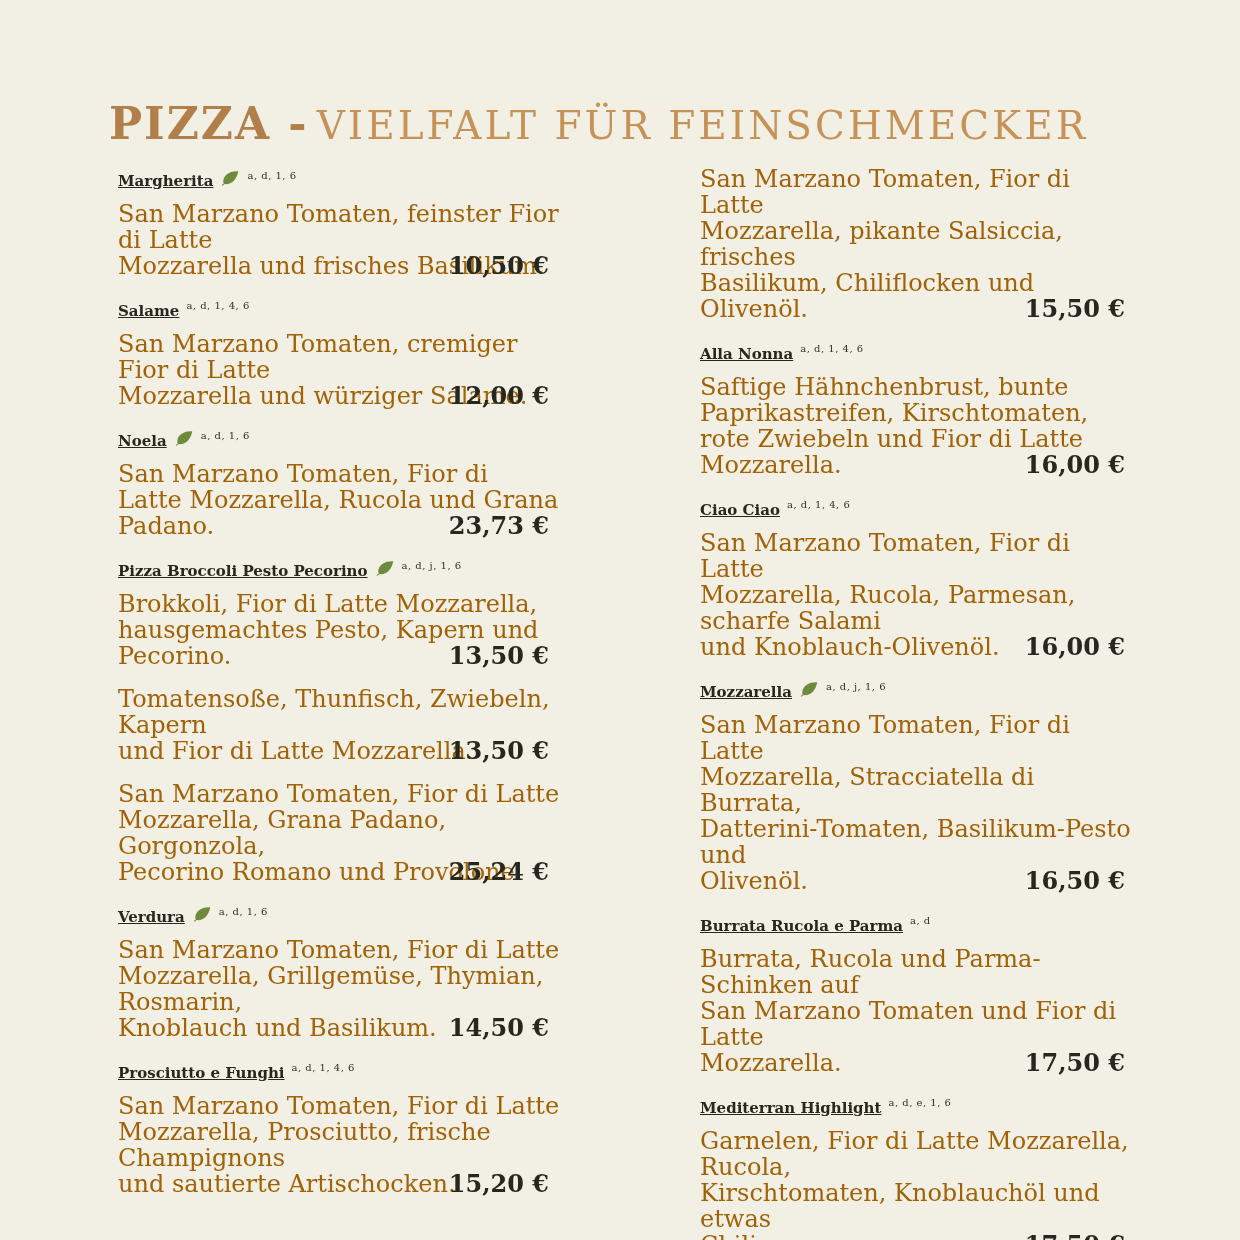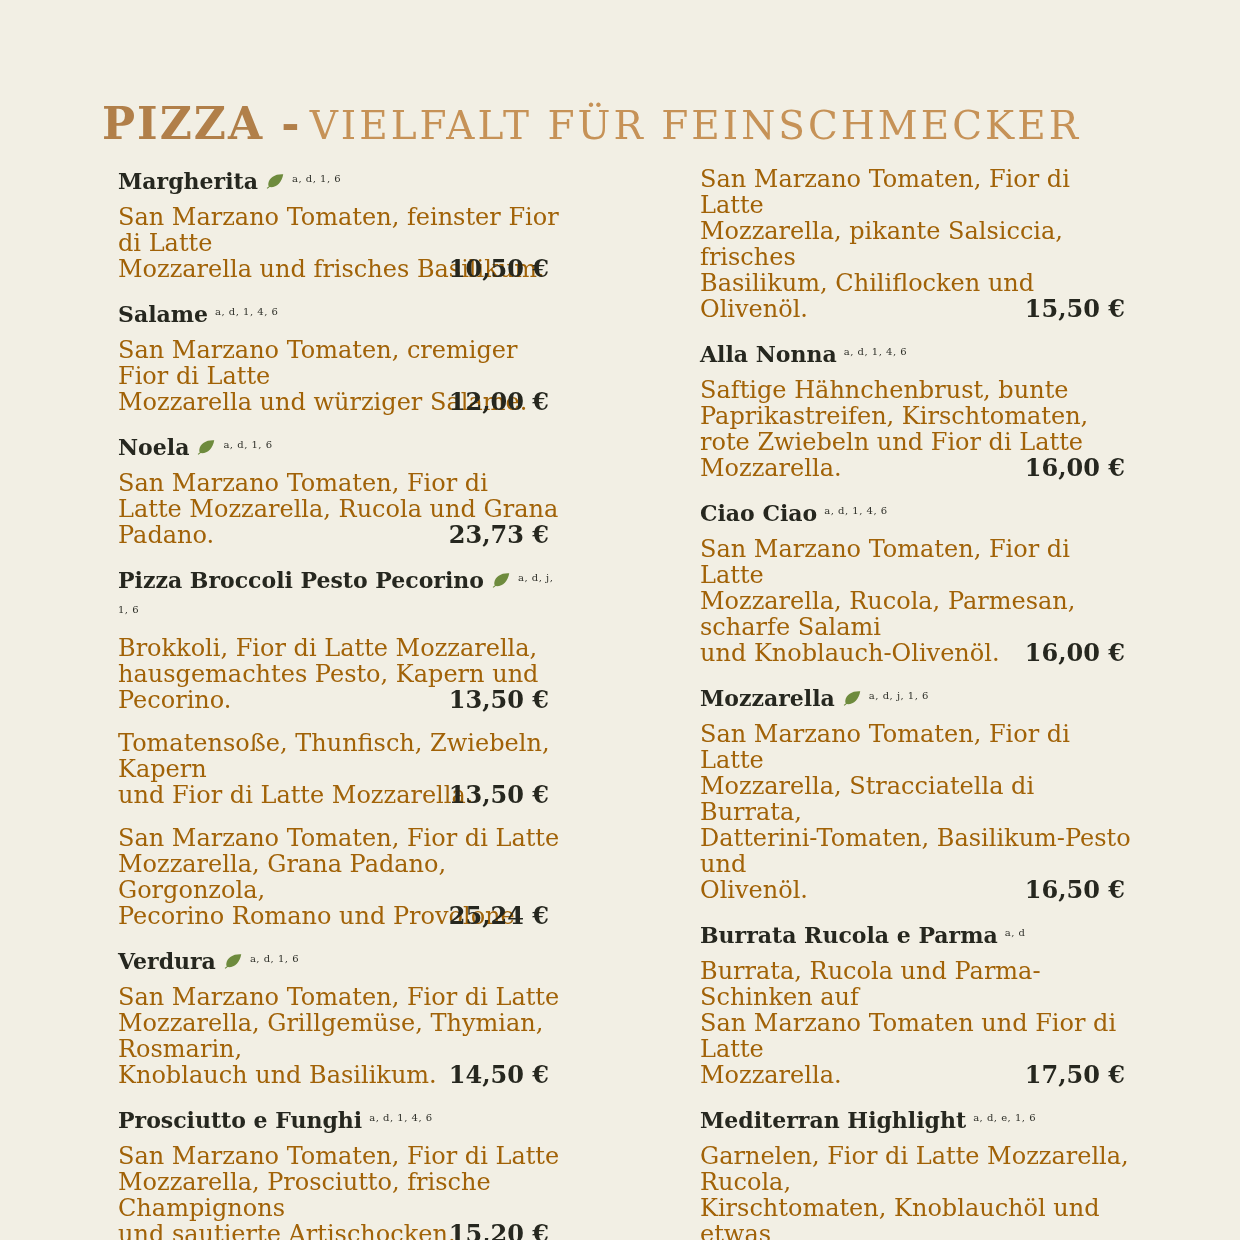"PIZZA - VIELFALT FÜR FEINSCHMECKER" .header { left: 102px -> 109px }
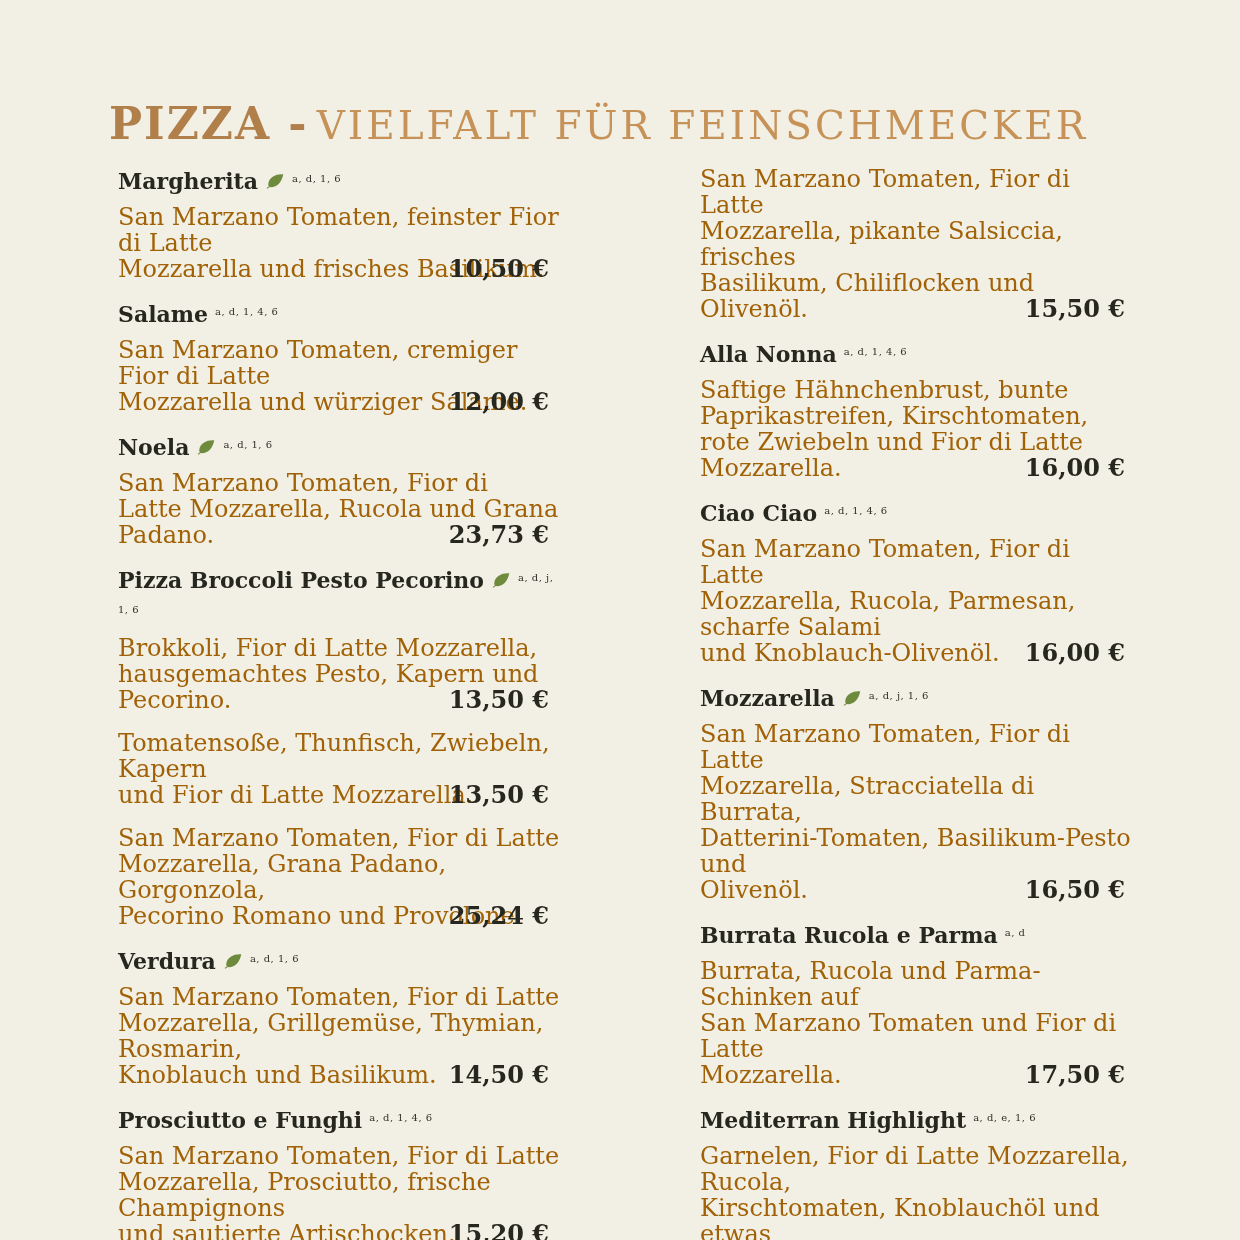"Margherita" .item-name { font-size: 22px -> 15px; text-decoration: none -> underline }
